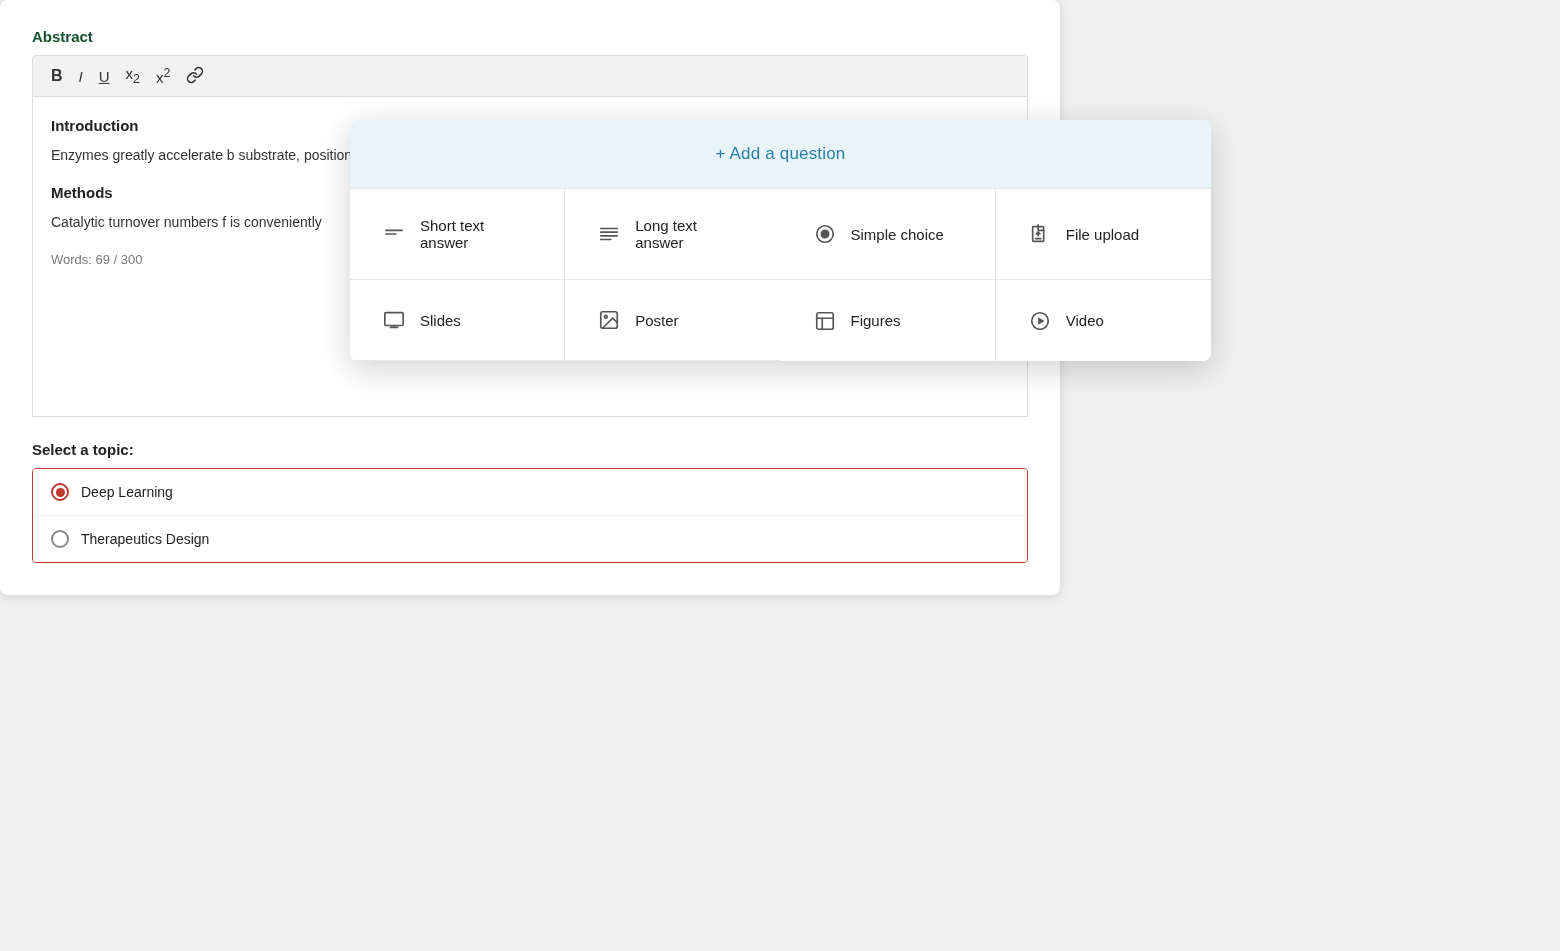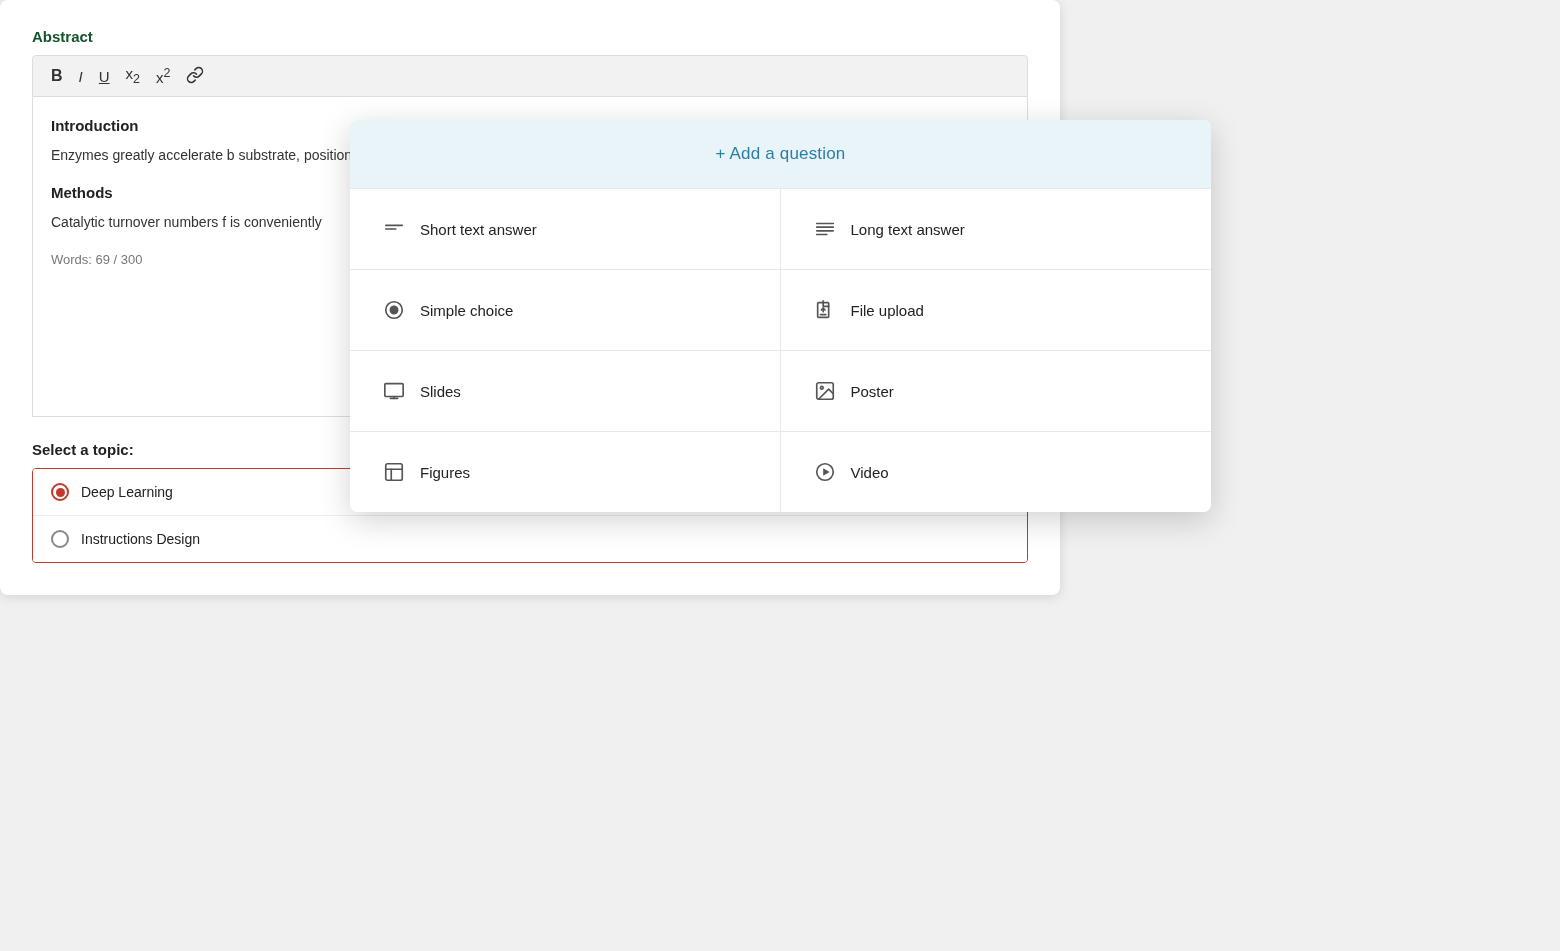"Short text answer" .question-grid { grid-template-columns: 1fr 1fr -> 1fr 1fr 1fr 1fr }
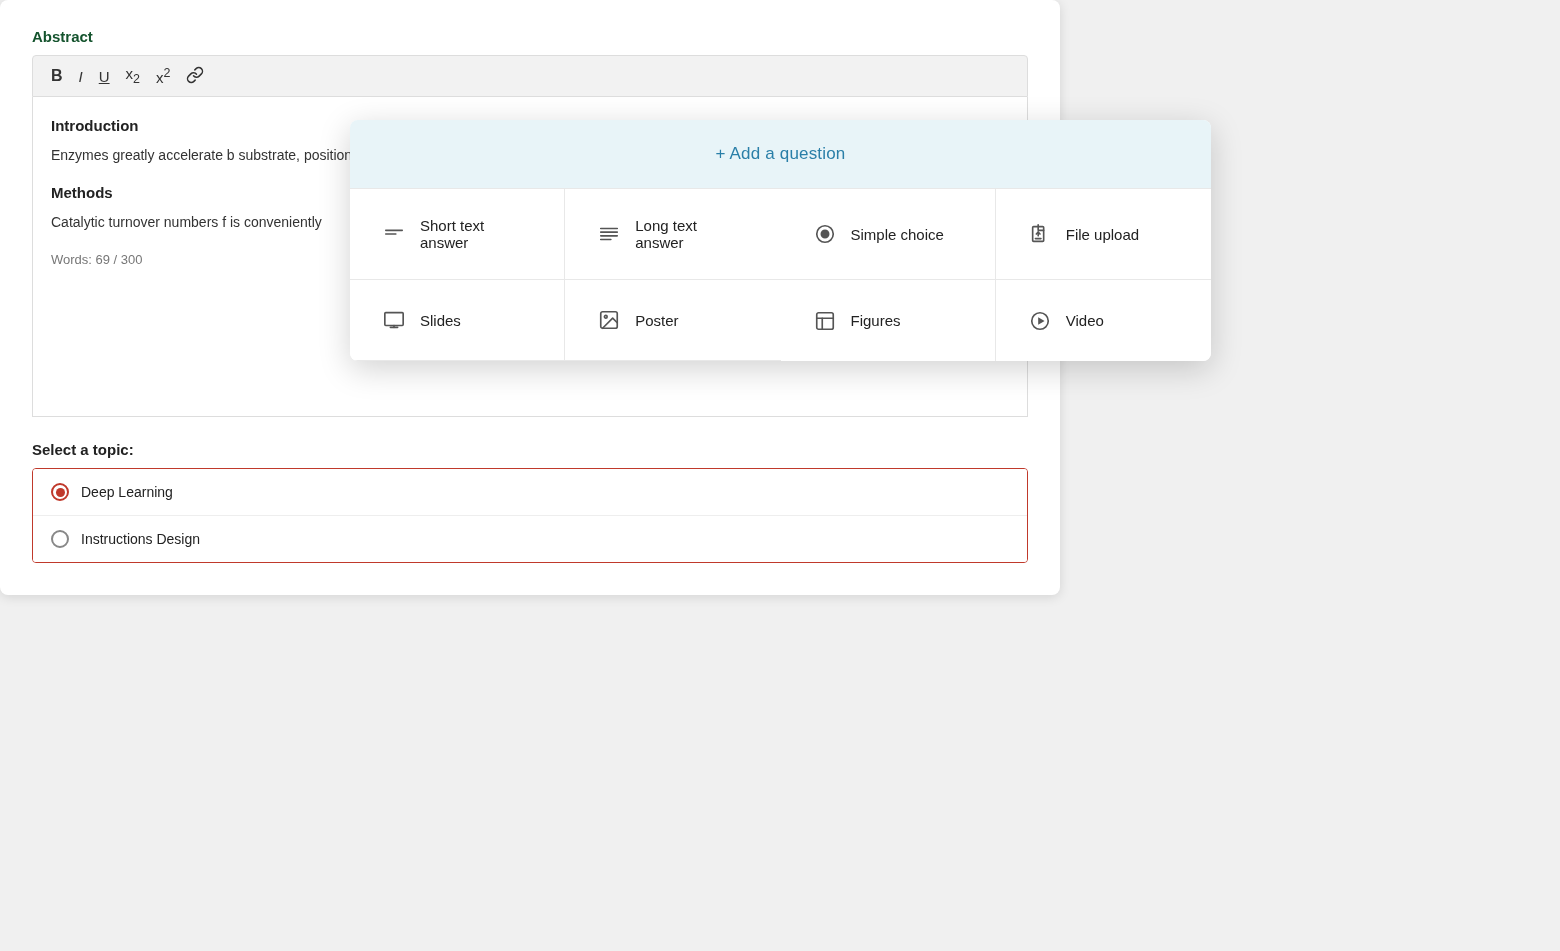"Instructions Design" span { text: Instructions -> Therapeutics }
